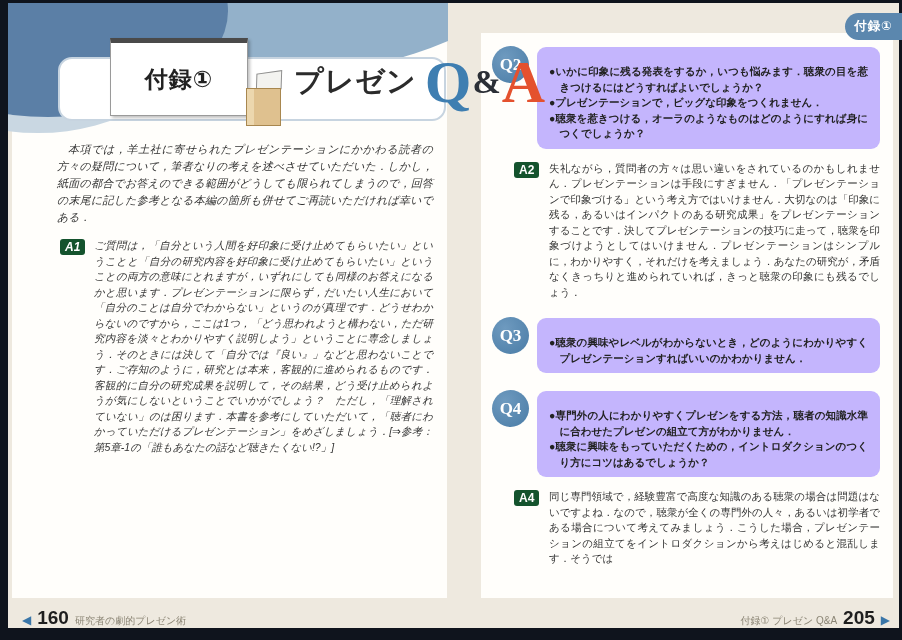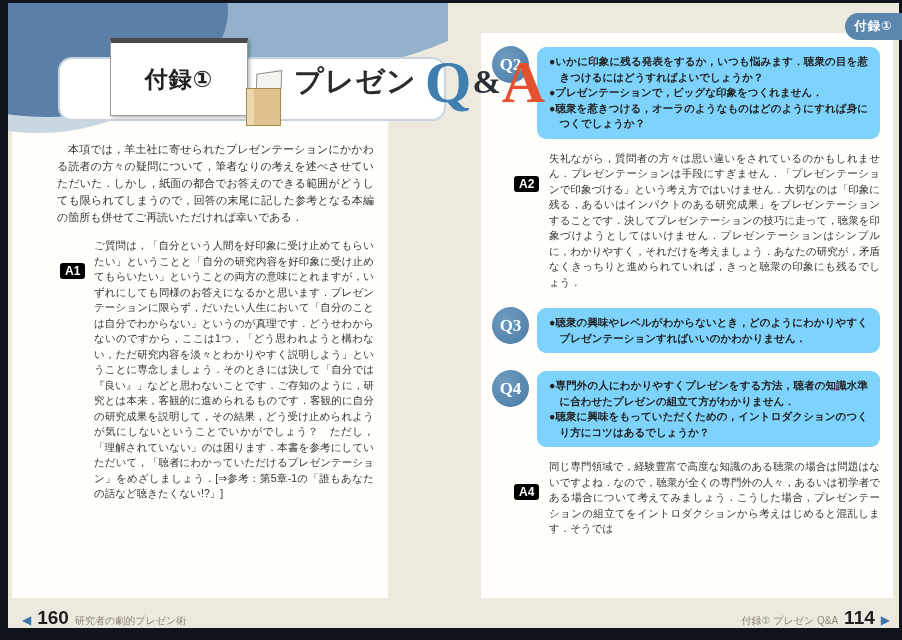"●いかに印象に残る発表をするか，いつも悩みます．聴衆の目を惹きつけるにはどうすれ" .q-box { background: #7dd3fc -> #c4b5fd; padding: 7px 12px 7px 12px -> 17px 12px 7px 12px }
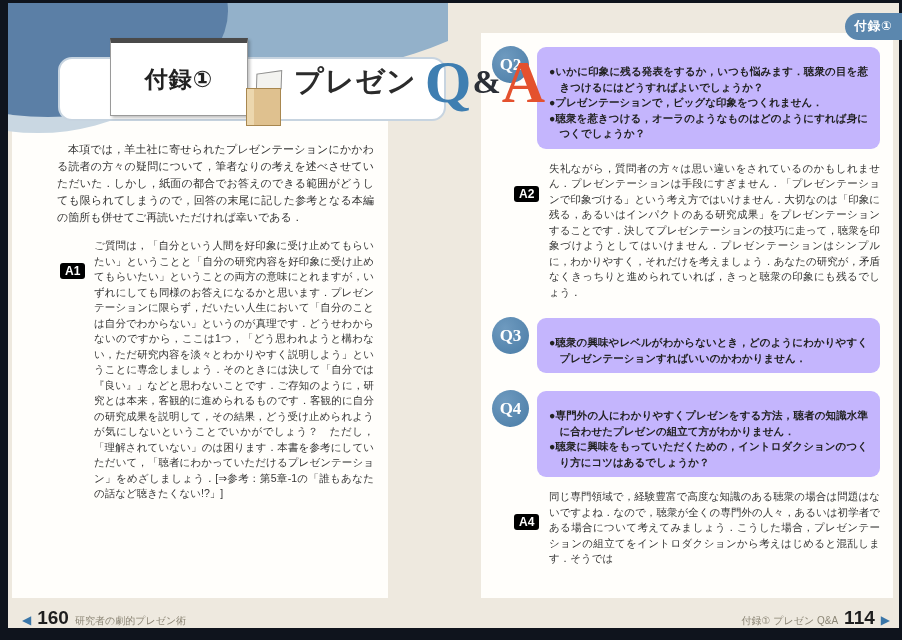"本項では，羊土社に寄せられたプレゼンテーションにかかわる読者の方々の疑問について" #page-left { font-style: none -> italic; width: 376px -> 435px }
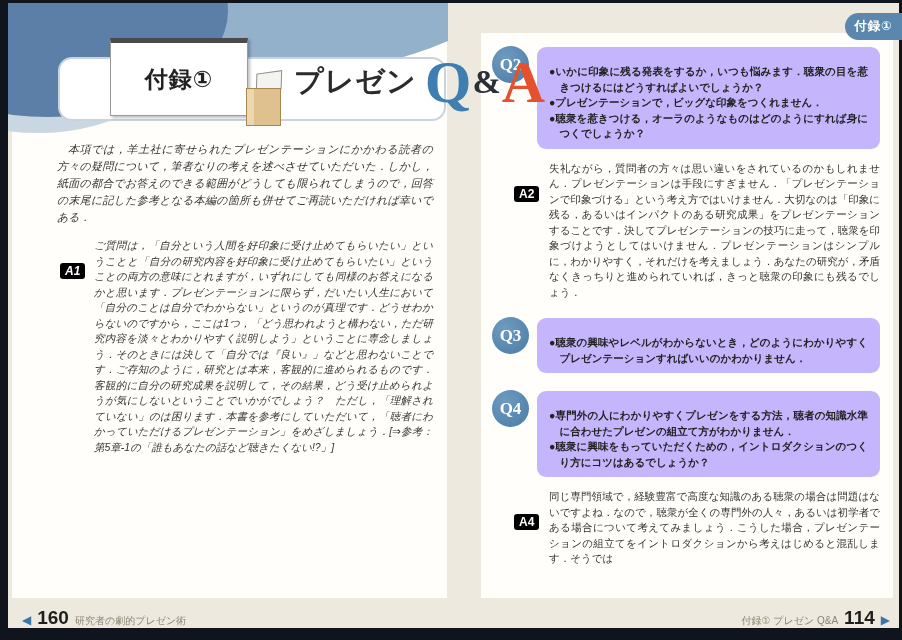"A2" .a-label { background: #000000 -> #14532d; margin-top: 24px -> none }
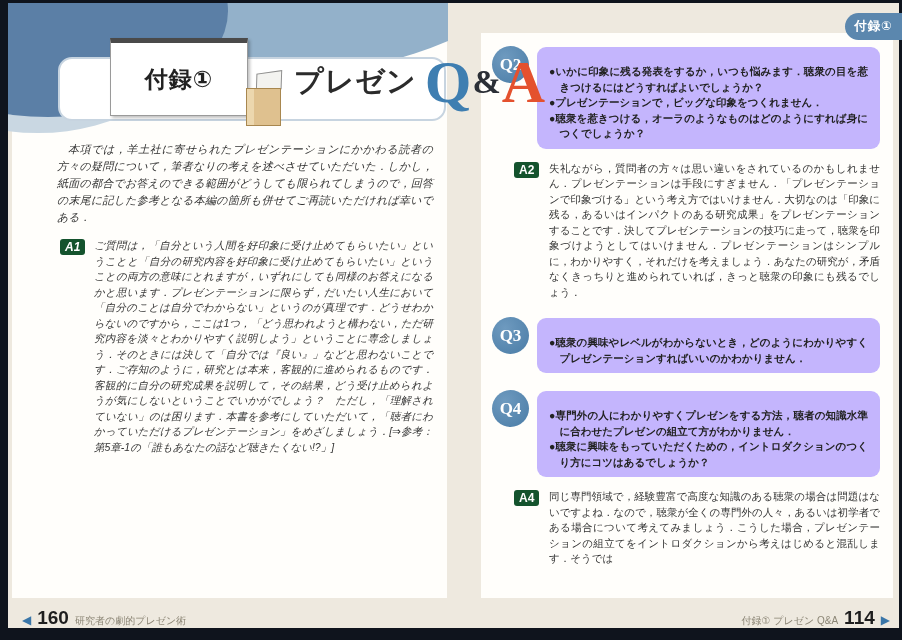"114" span.f-page { text: 114 -> 205 }
